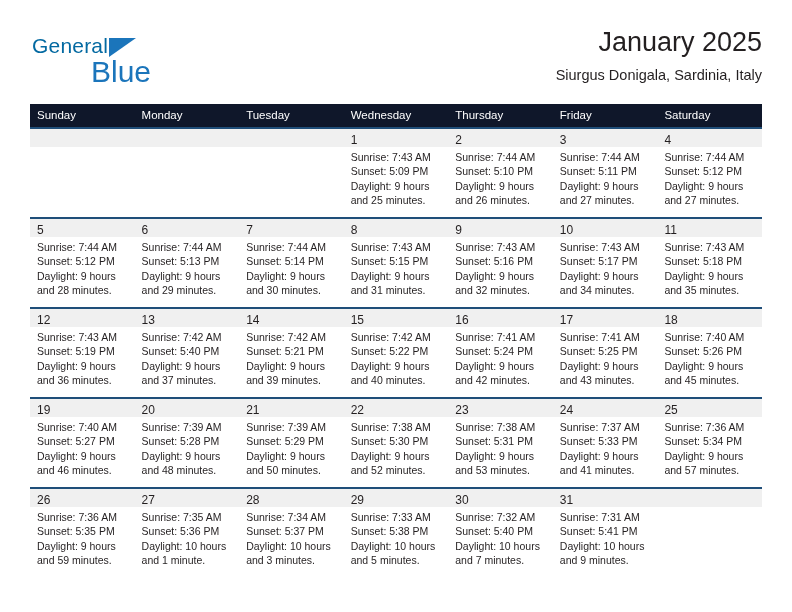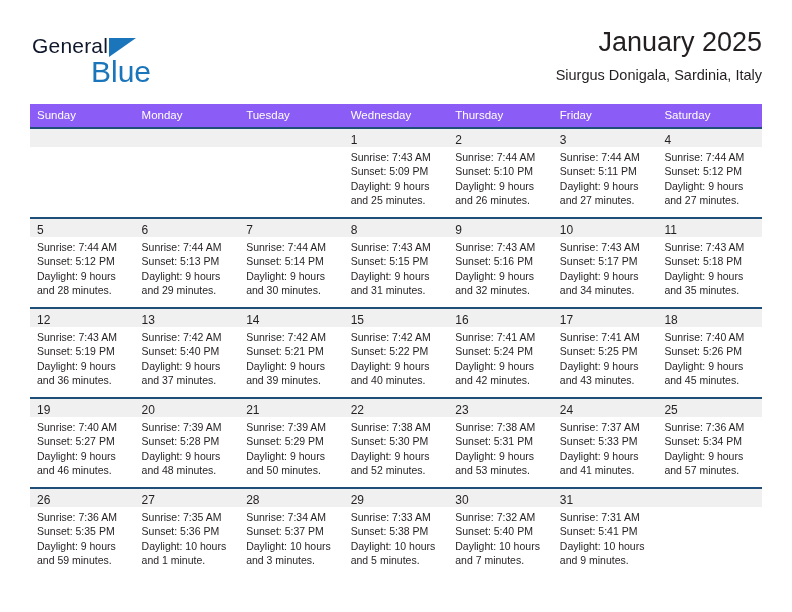"General" .logo-general { color: #0f172a -> #0369a1 }
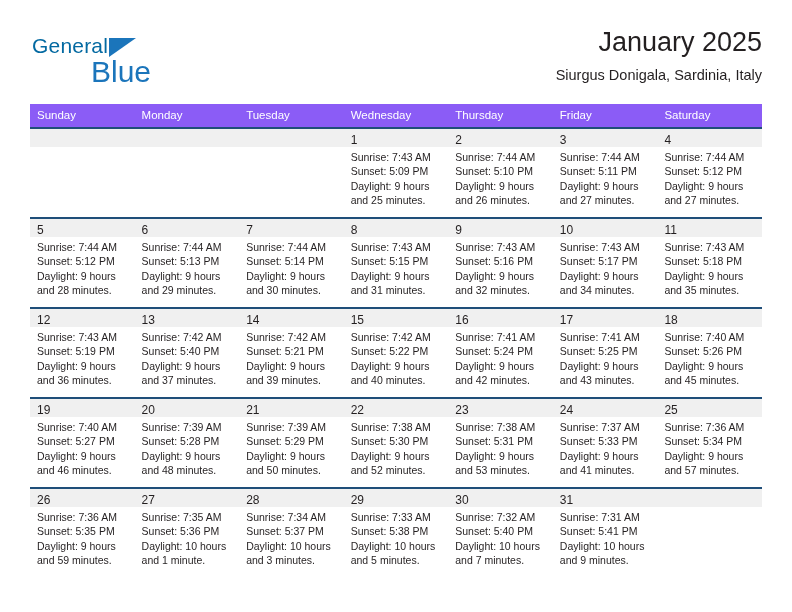"Sunday" .calendar th { background: #8b5cf6 -> #0f172a }
